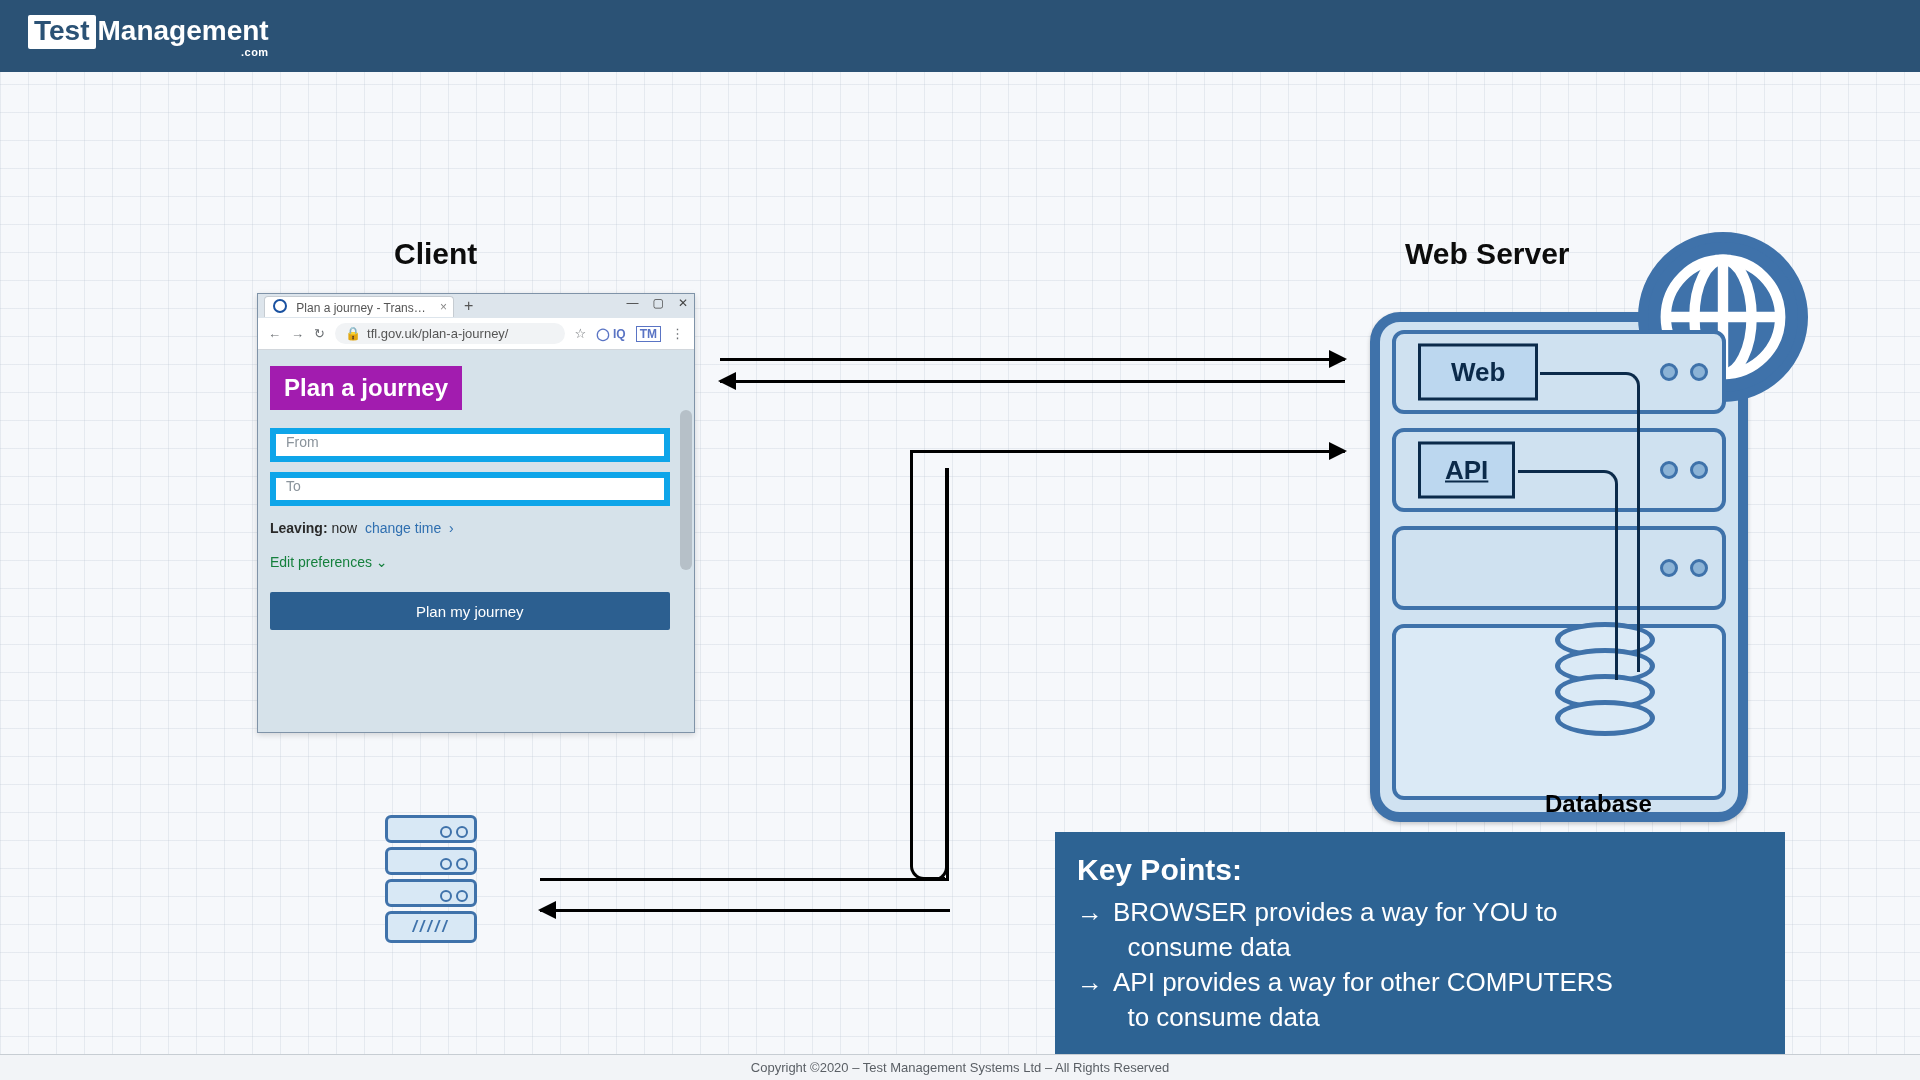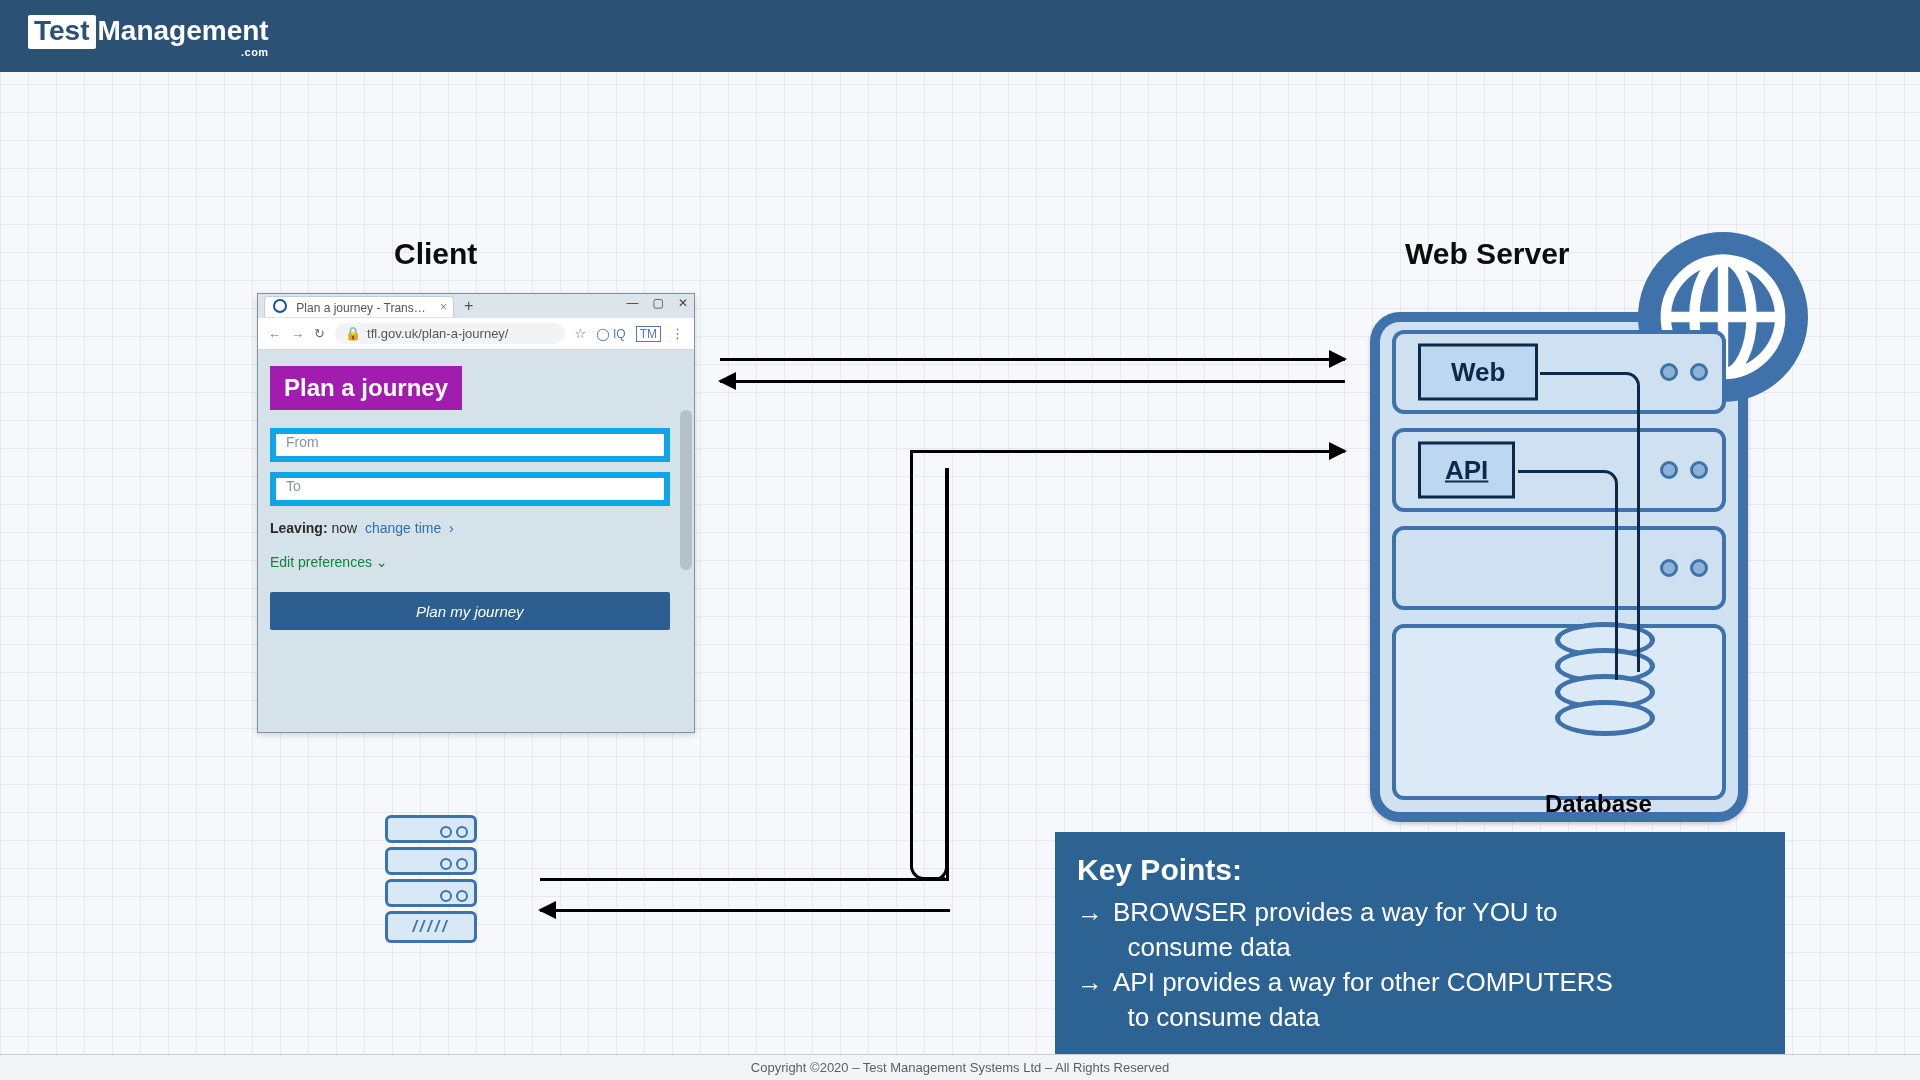"◯ IQ" .browser .chrome-url .ext { font-weight: 400 -> 700 }
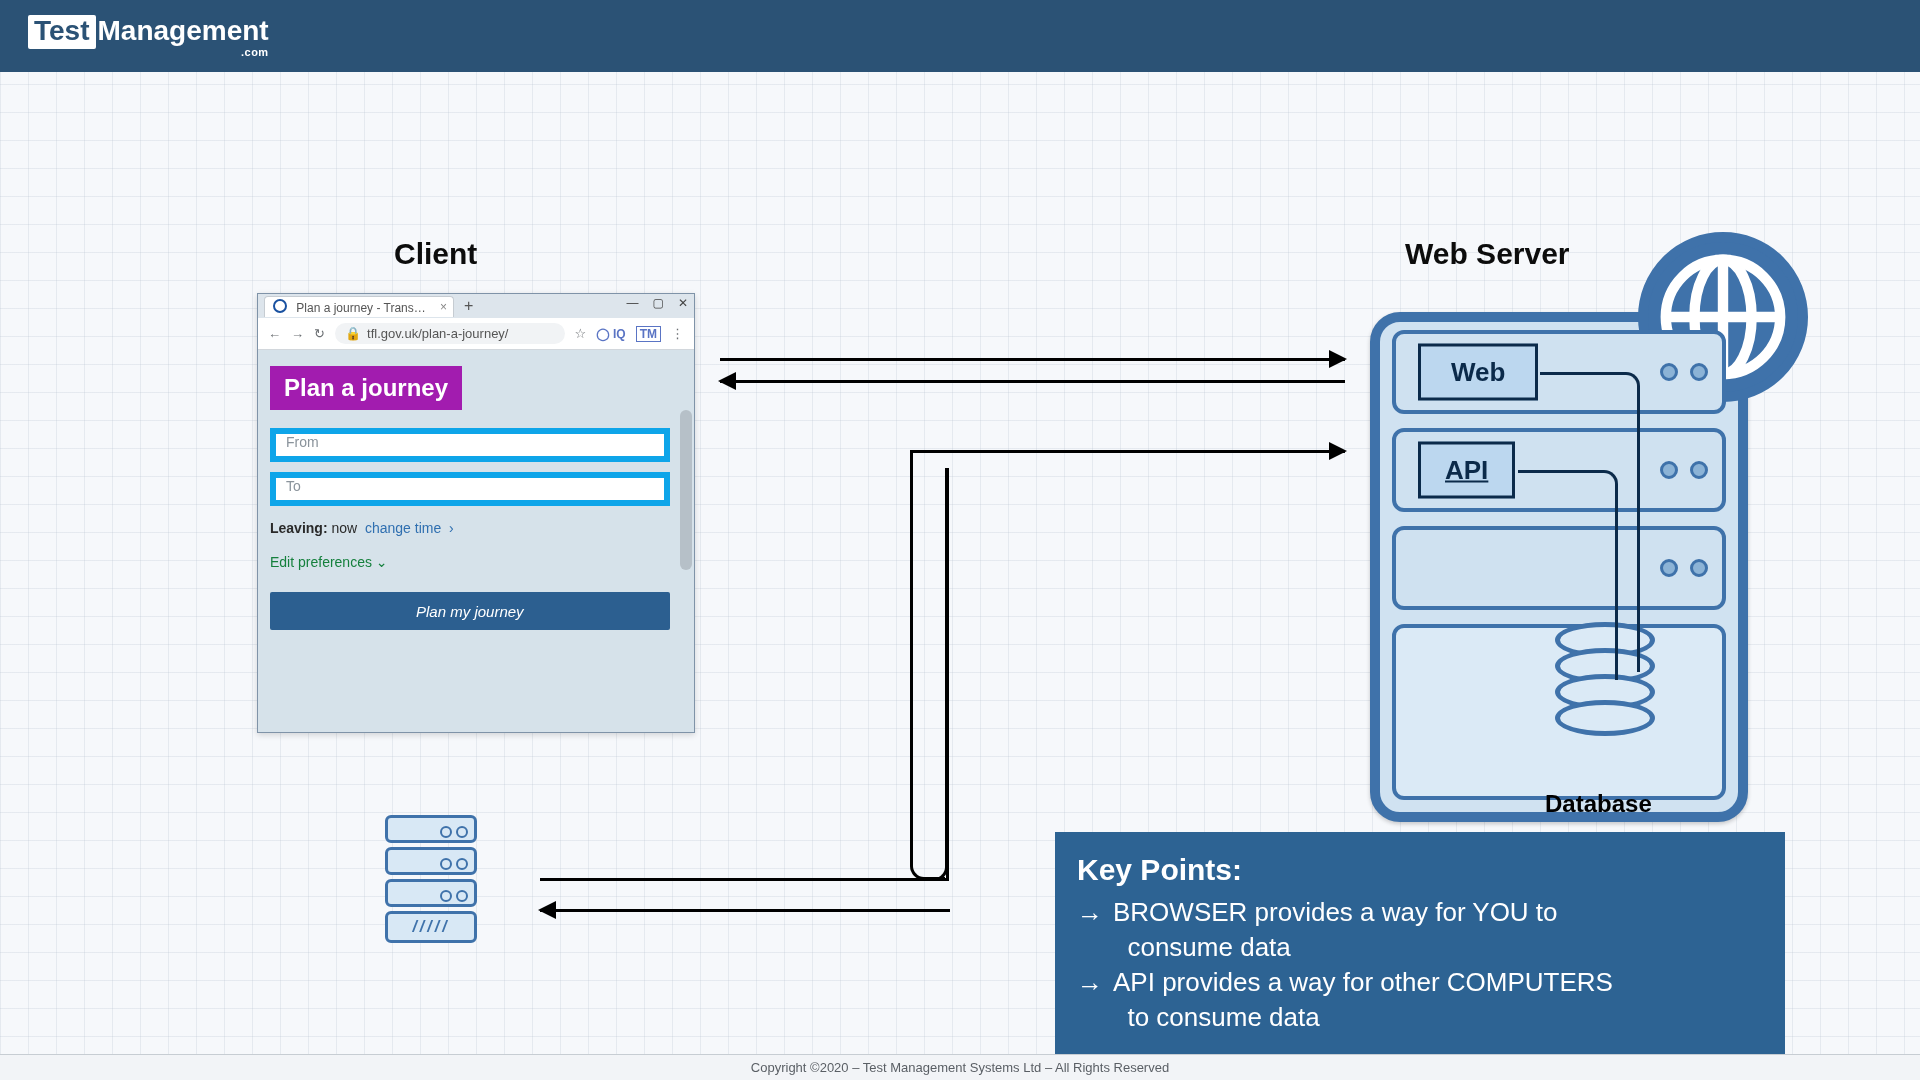"Plan my journey" .cta { font-style: italic -> none }
